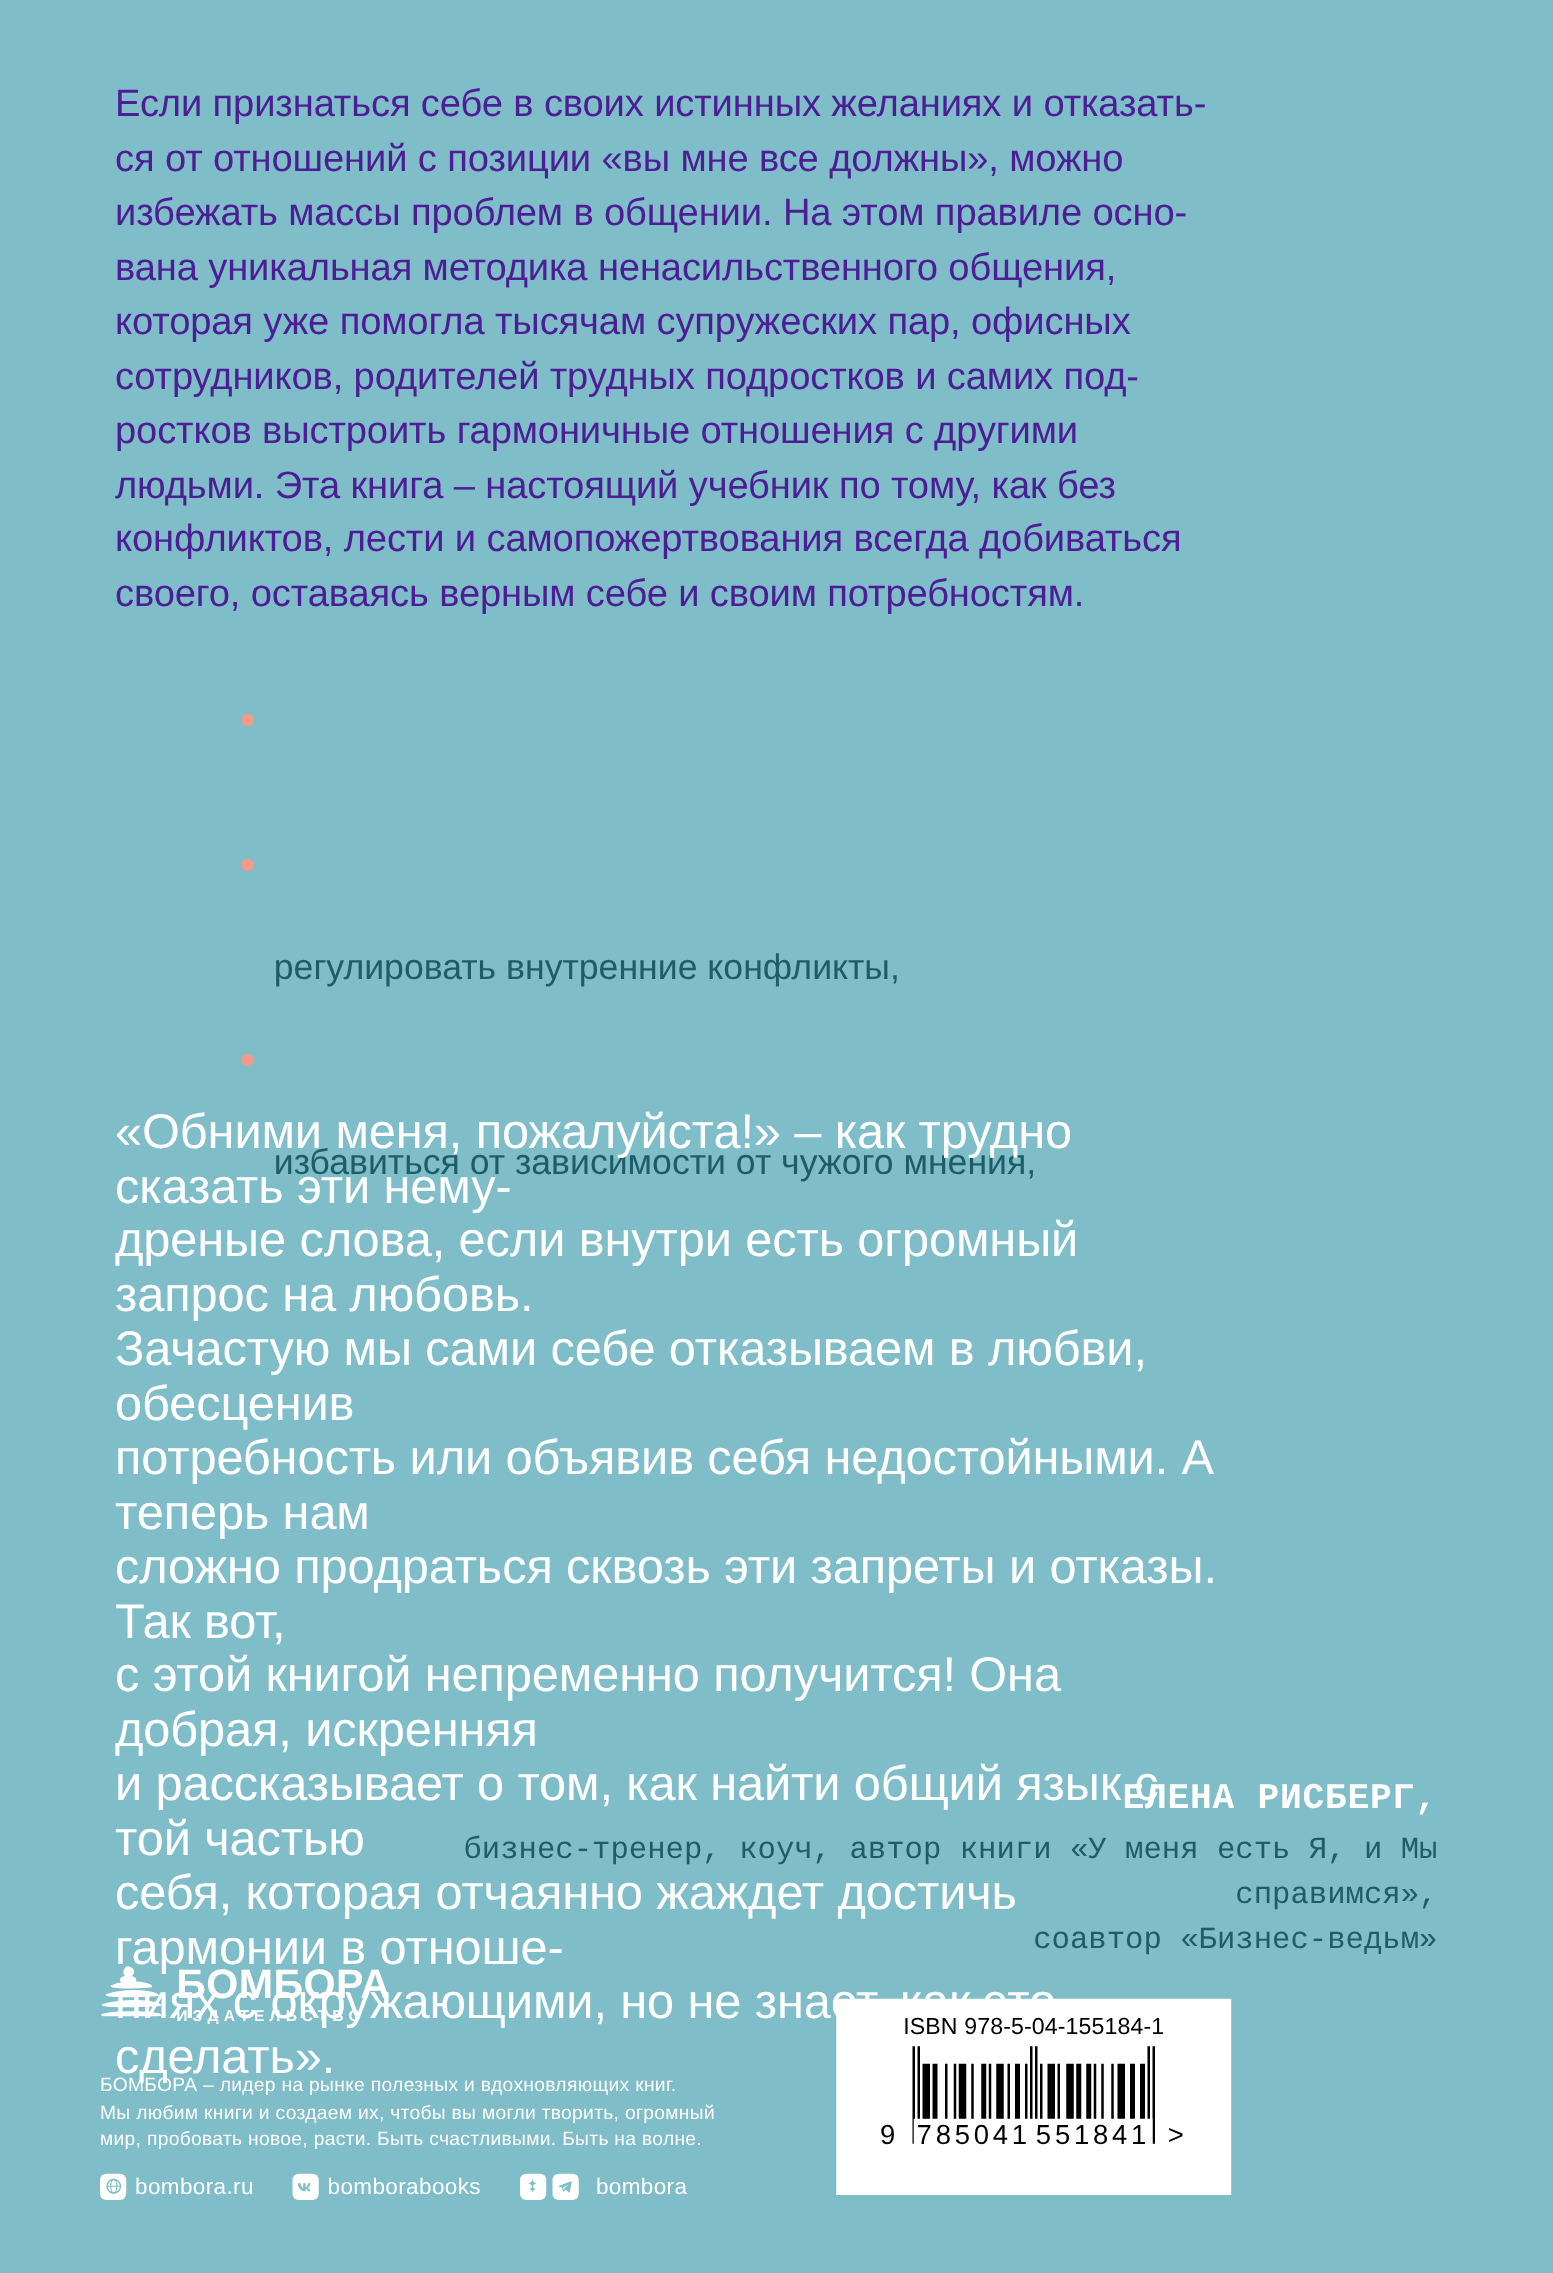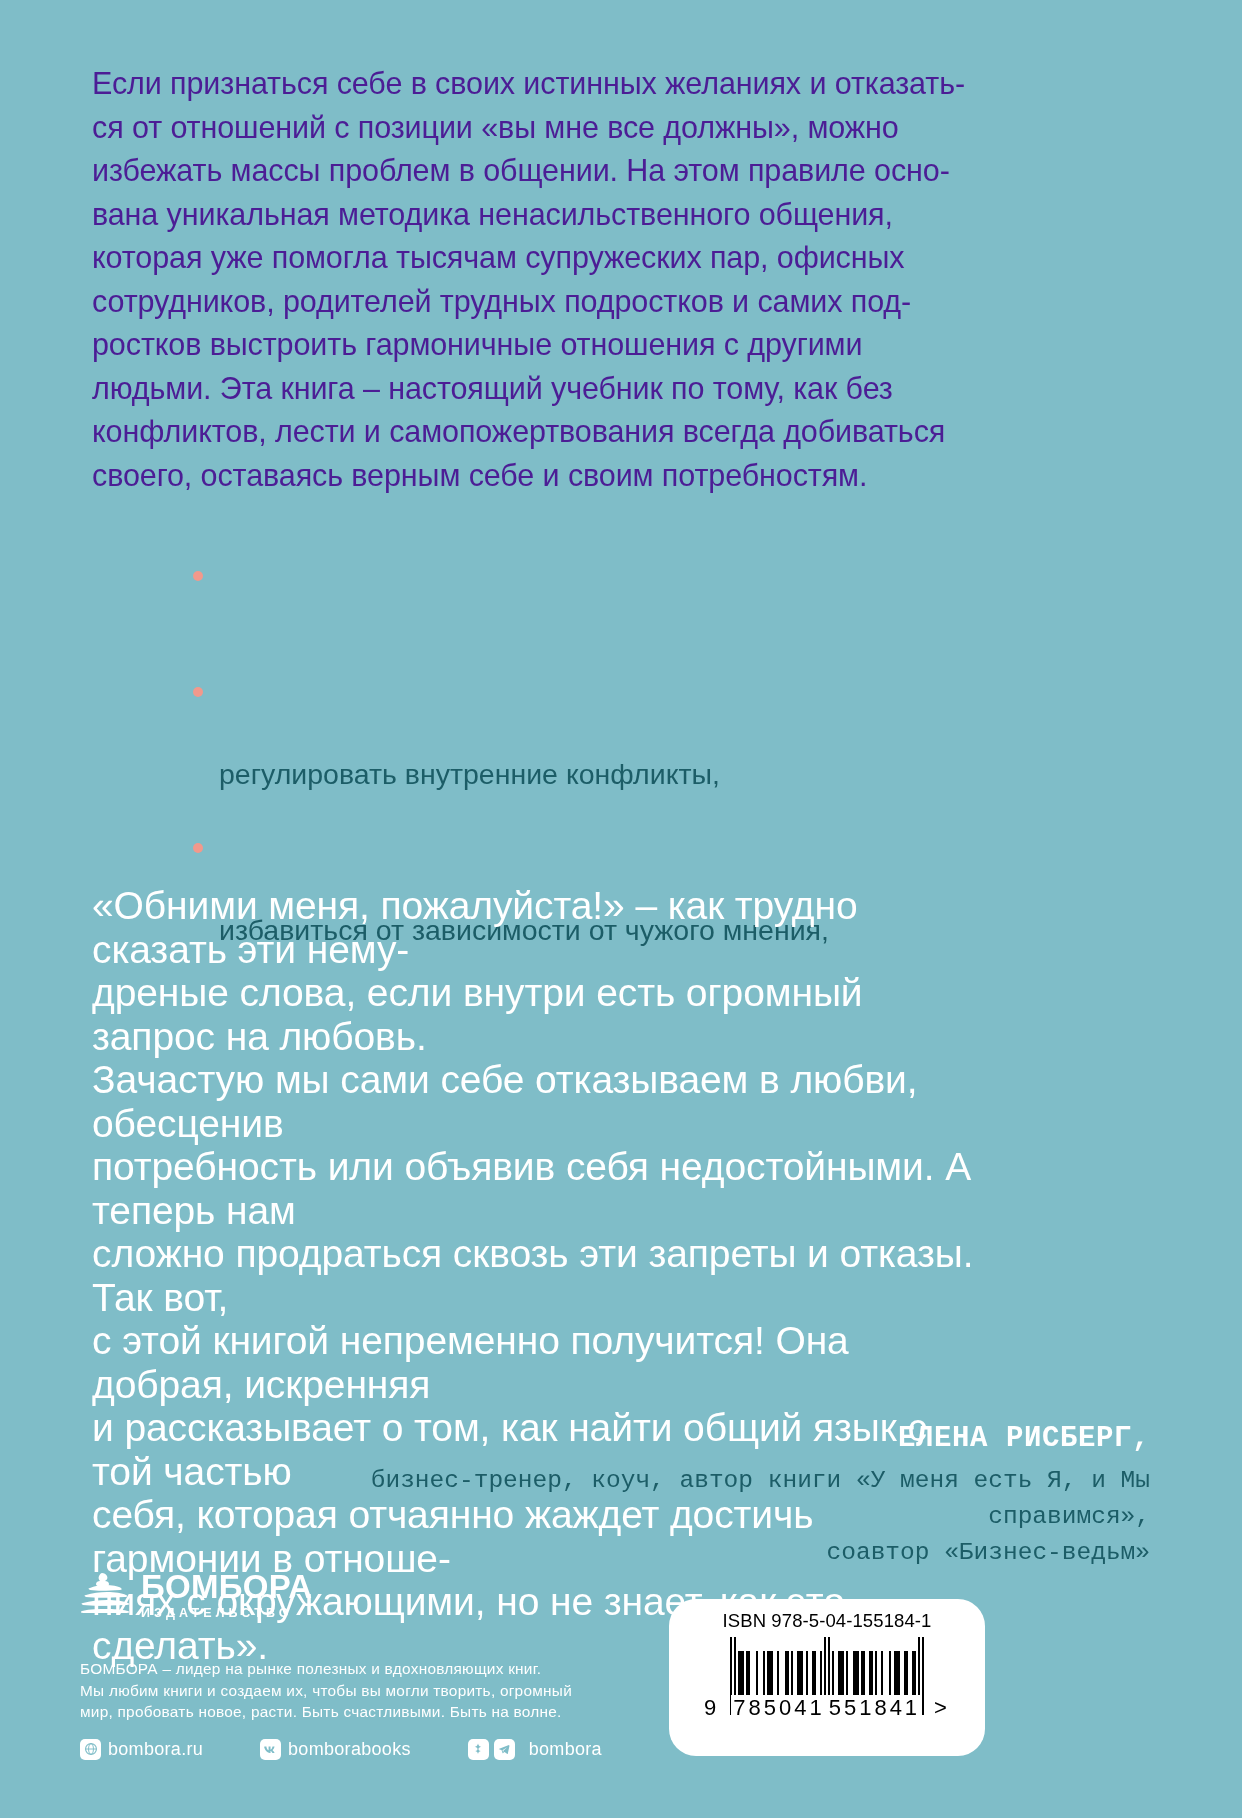"ISBN 978-5-04-155184-1" .barcode-box { border-radius: 27px -> none }
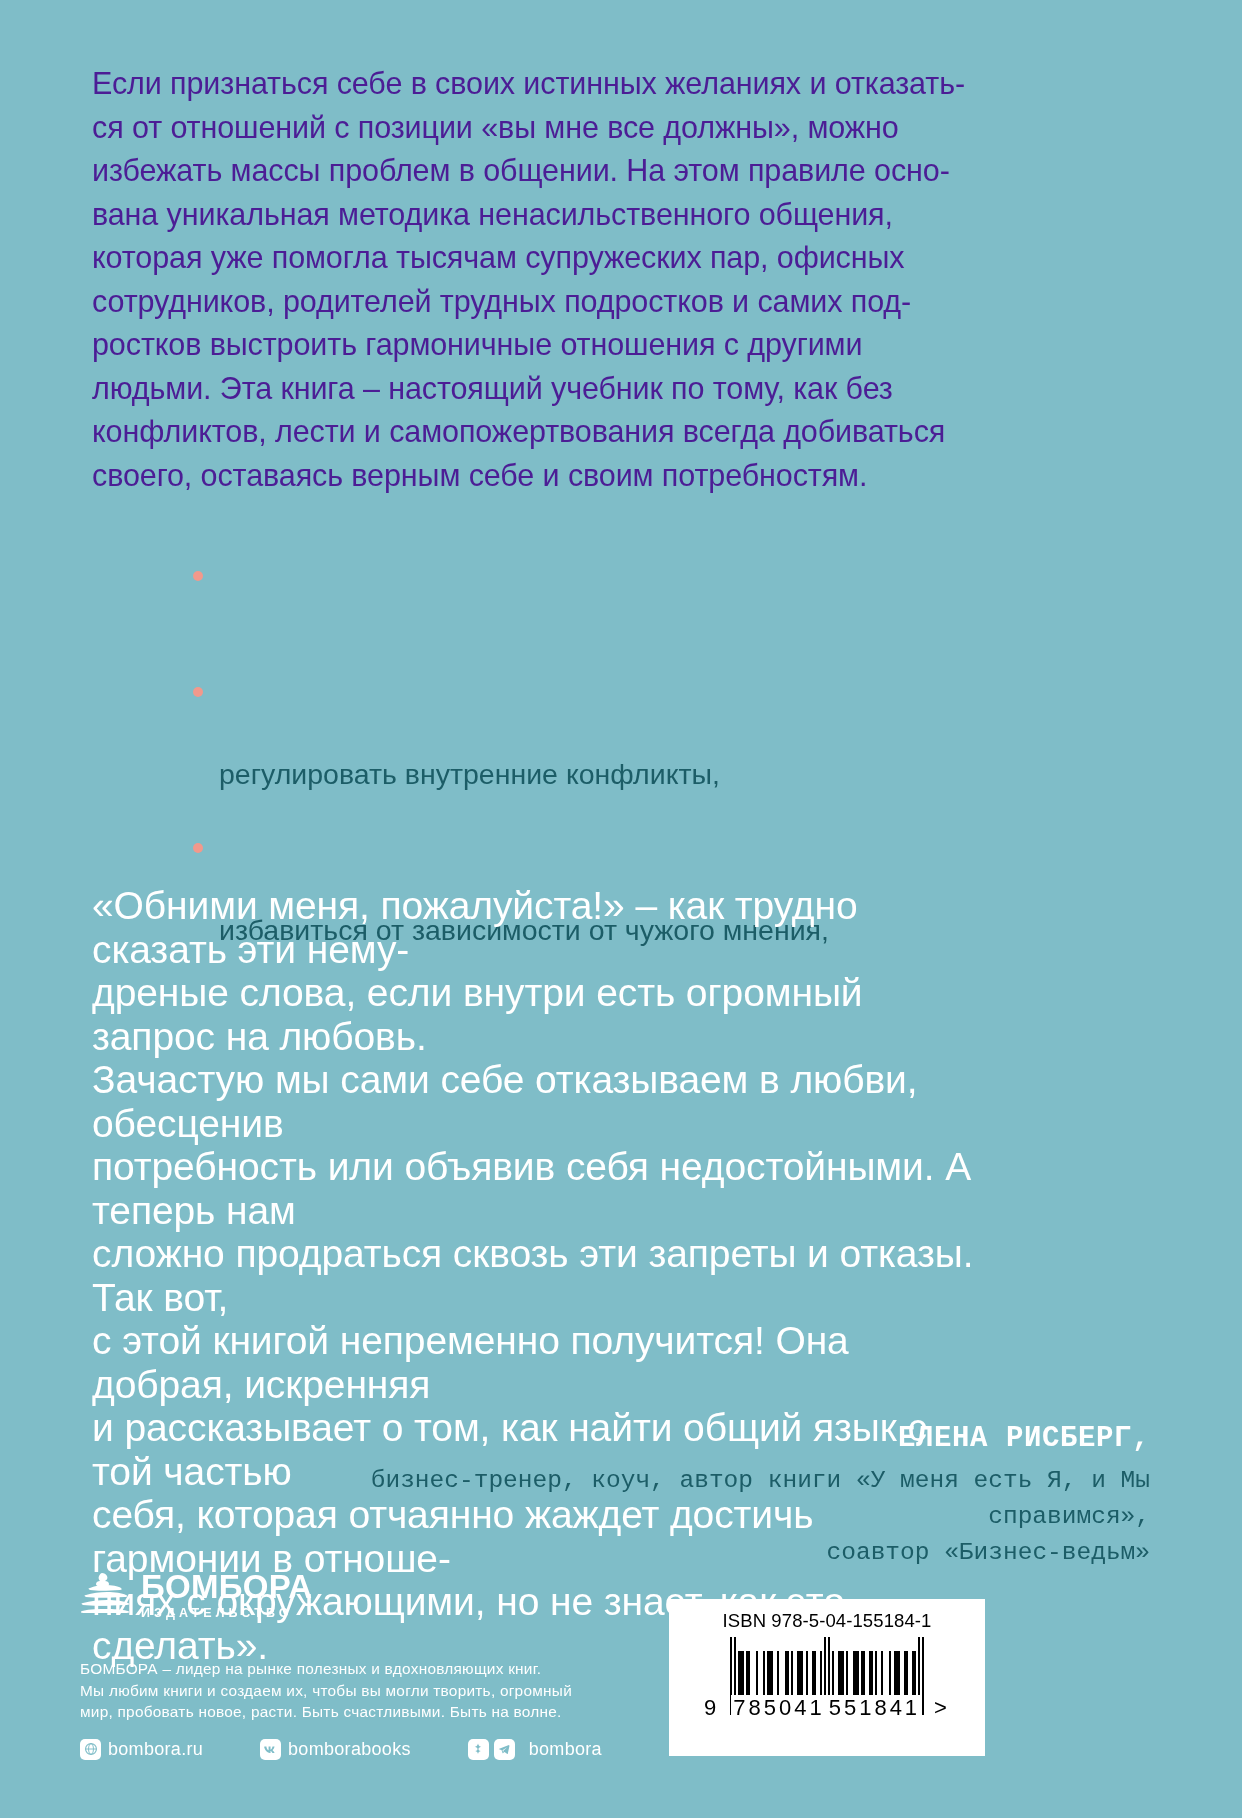"bombora.ru" .socials { gap: 26px -> none }
